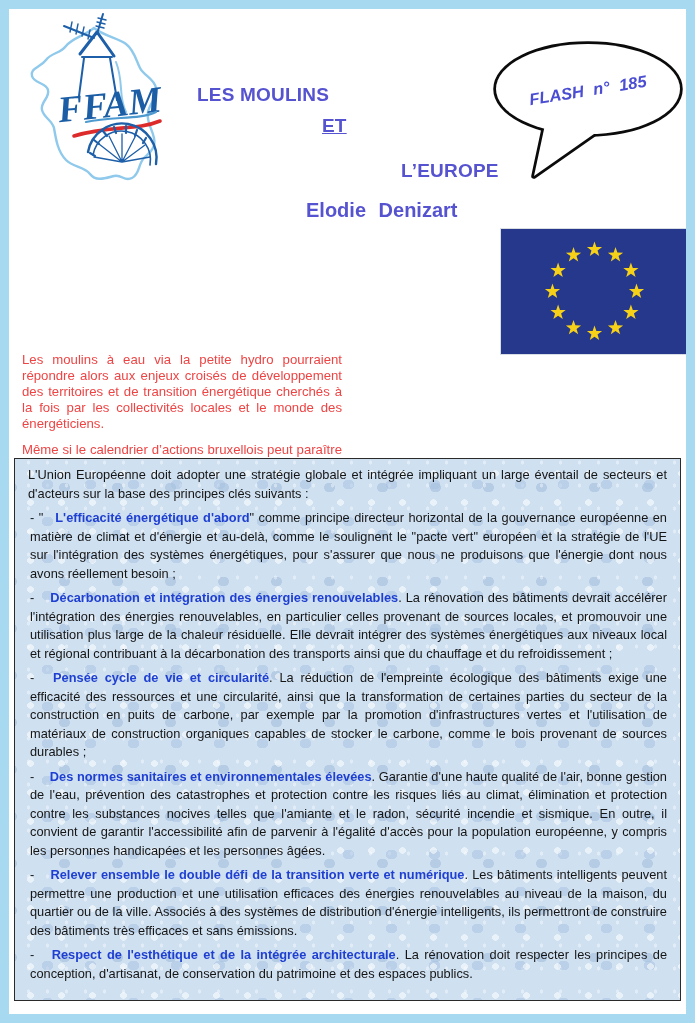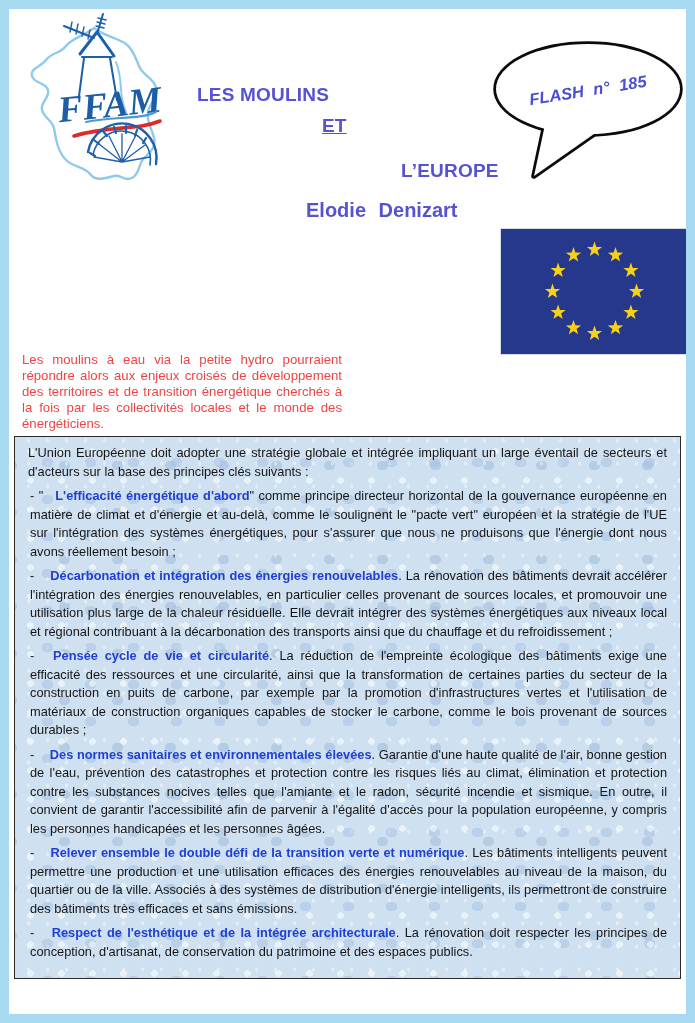"L'Union Européenne doit adopter une" .box { top: 427px -> 449px }
